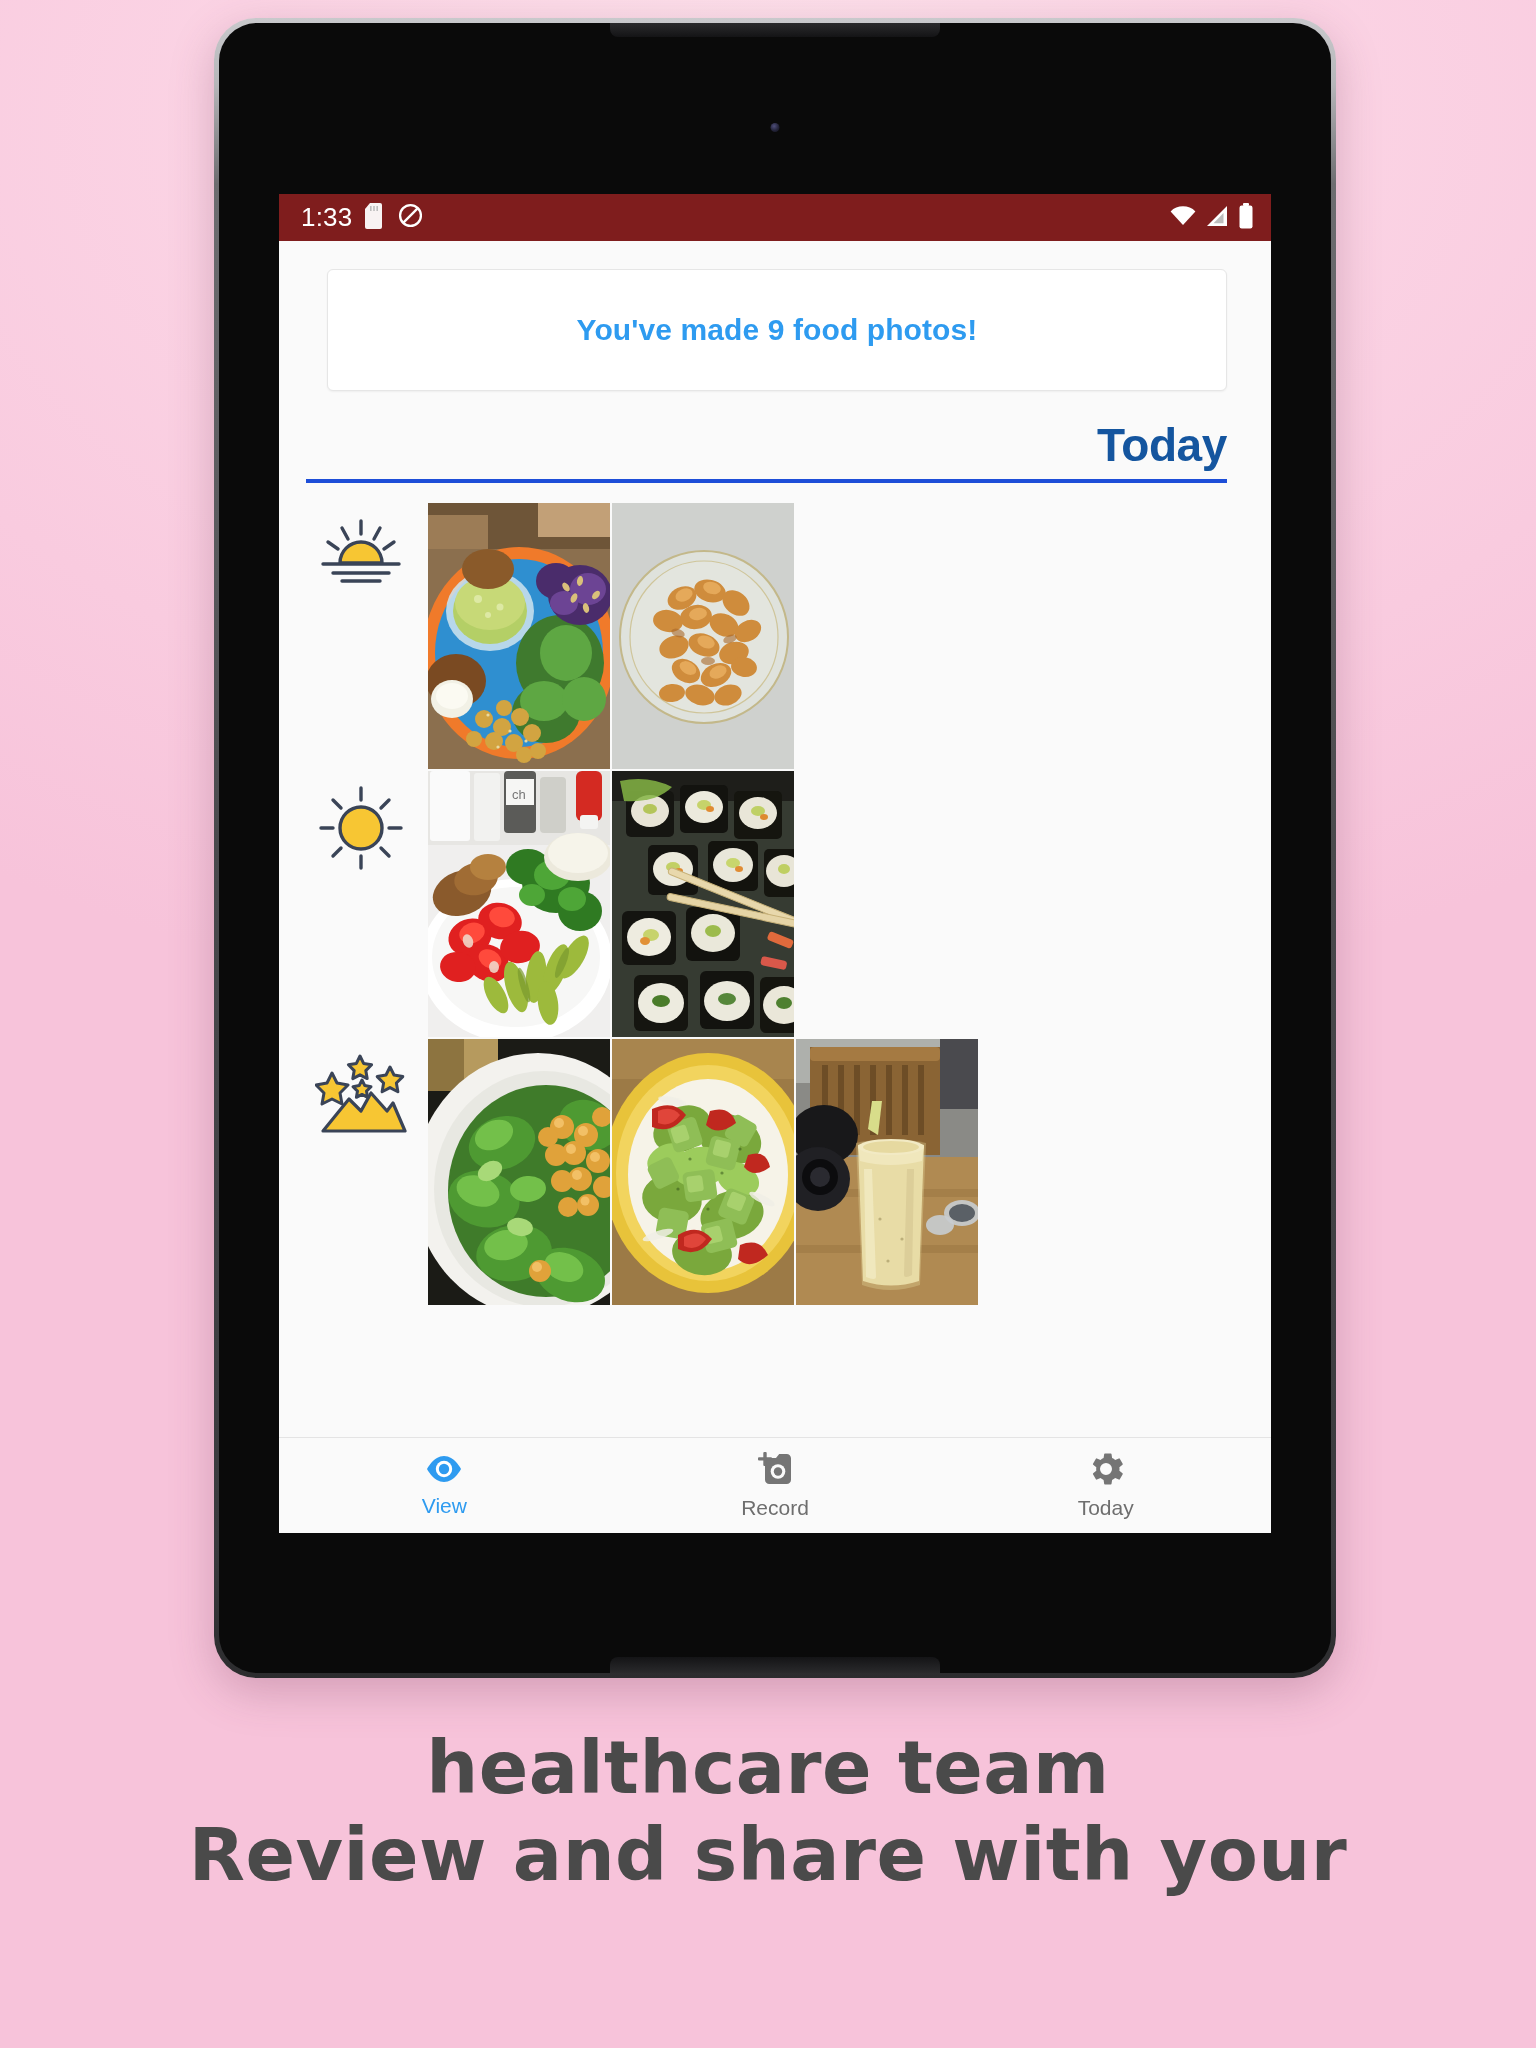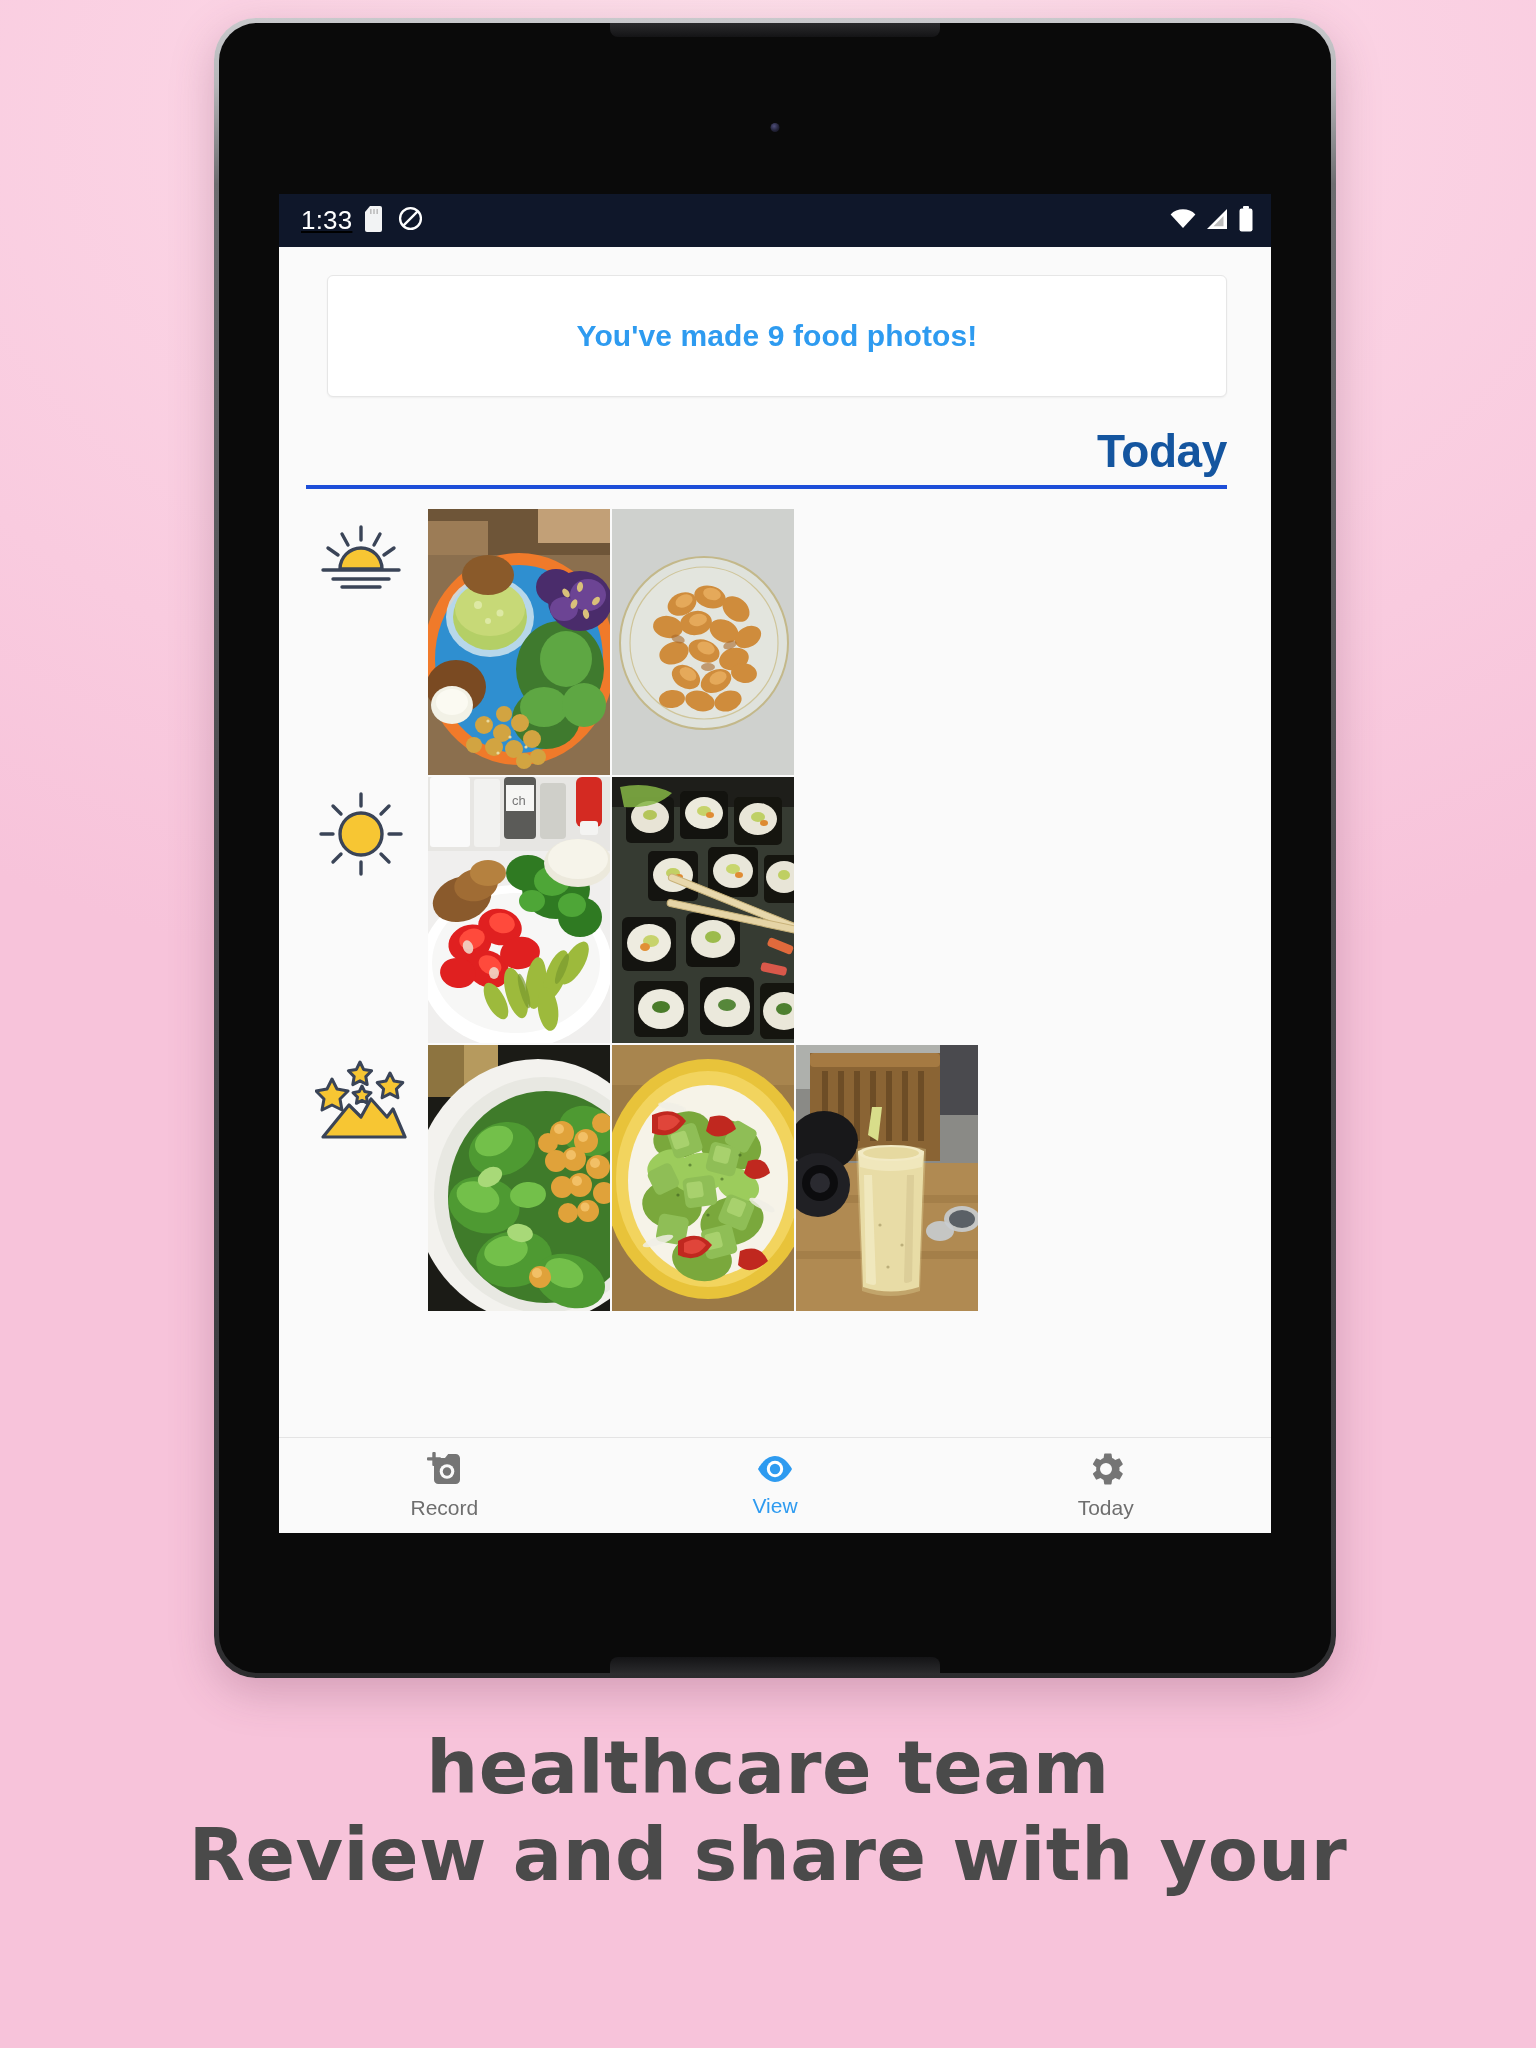"1:33" .statusbar { background: #0f172a -> #7f1d1d; height: 53px -> 47px; text-decoration: underline -> none }
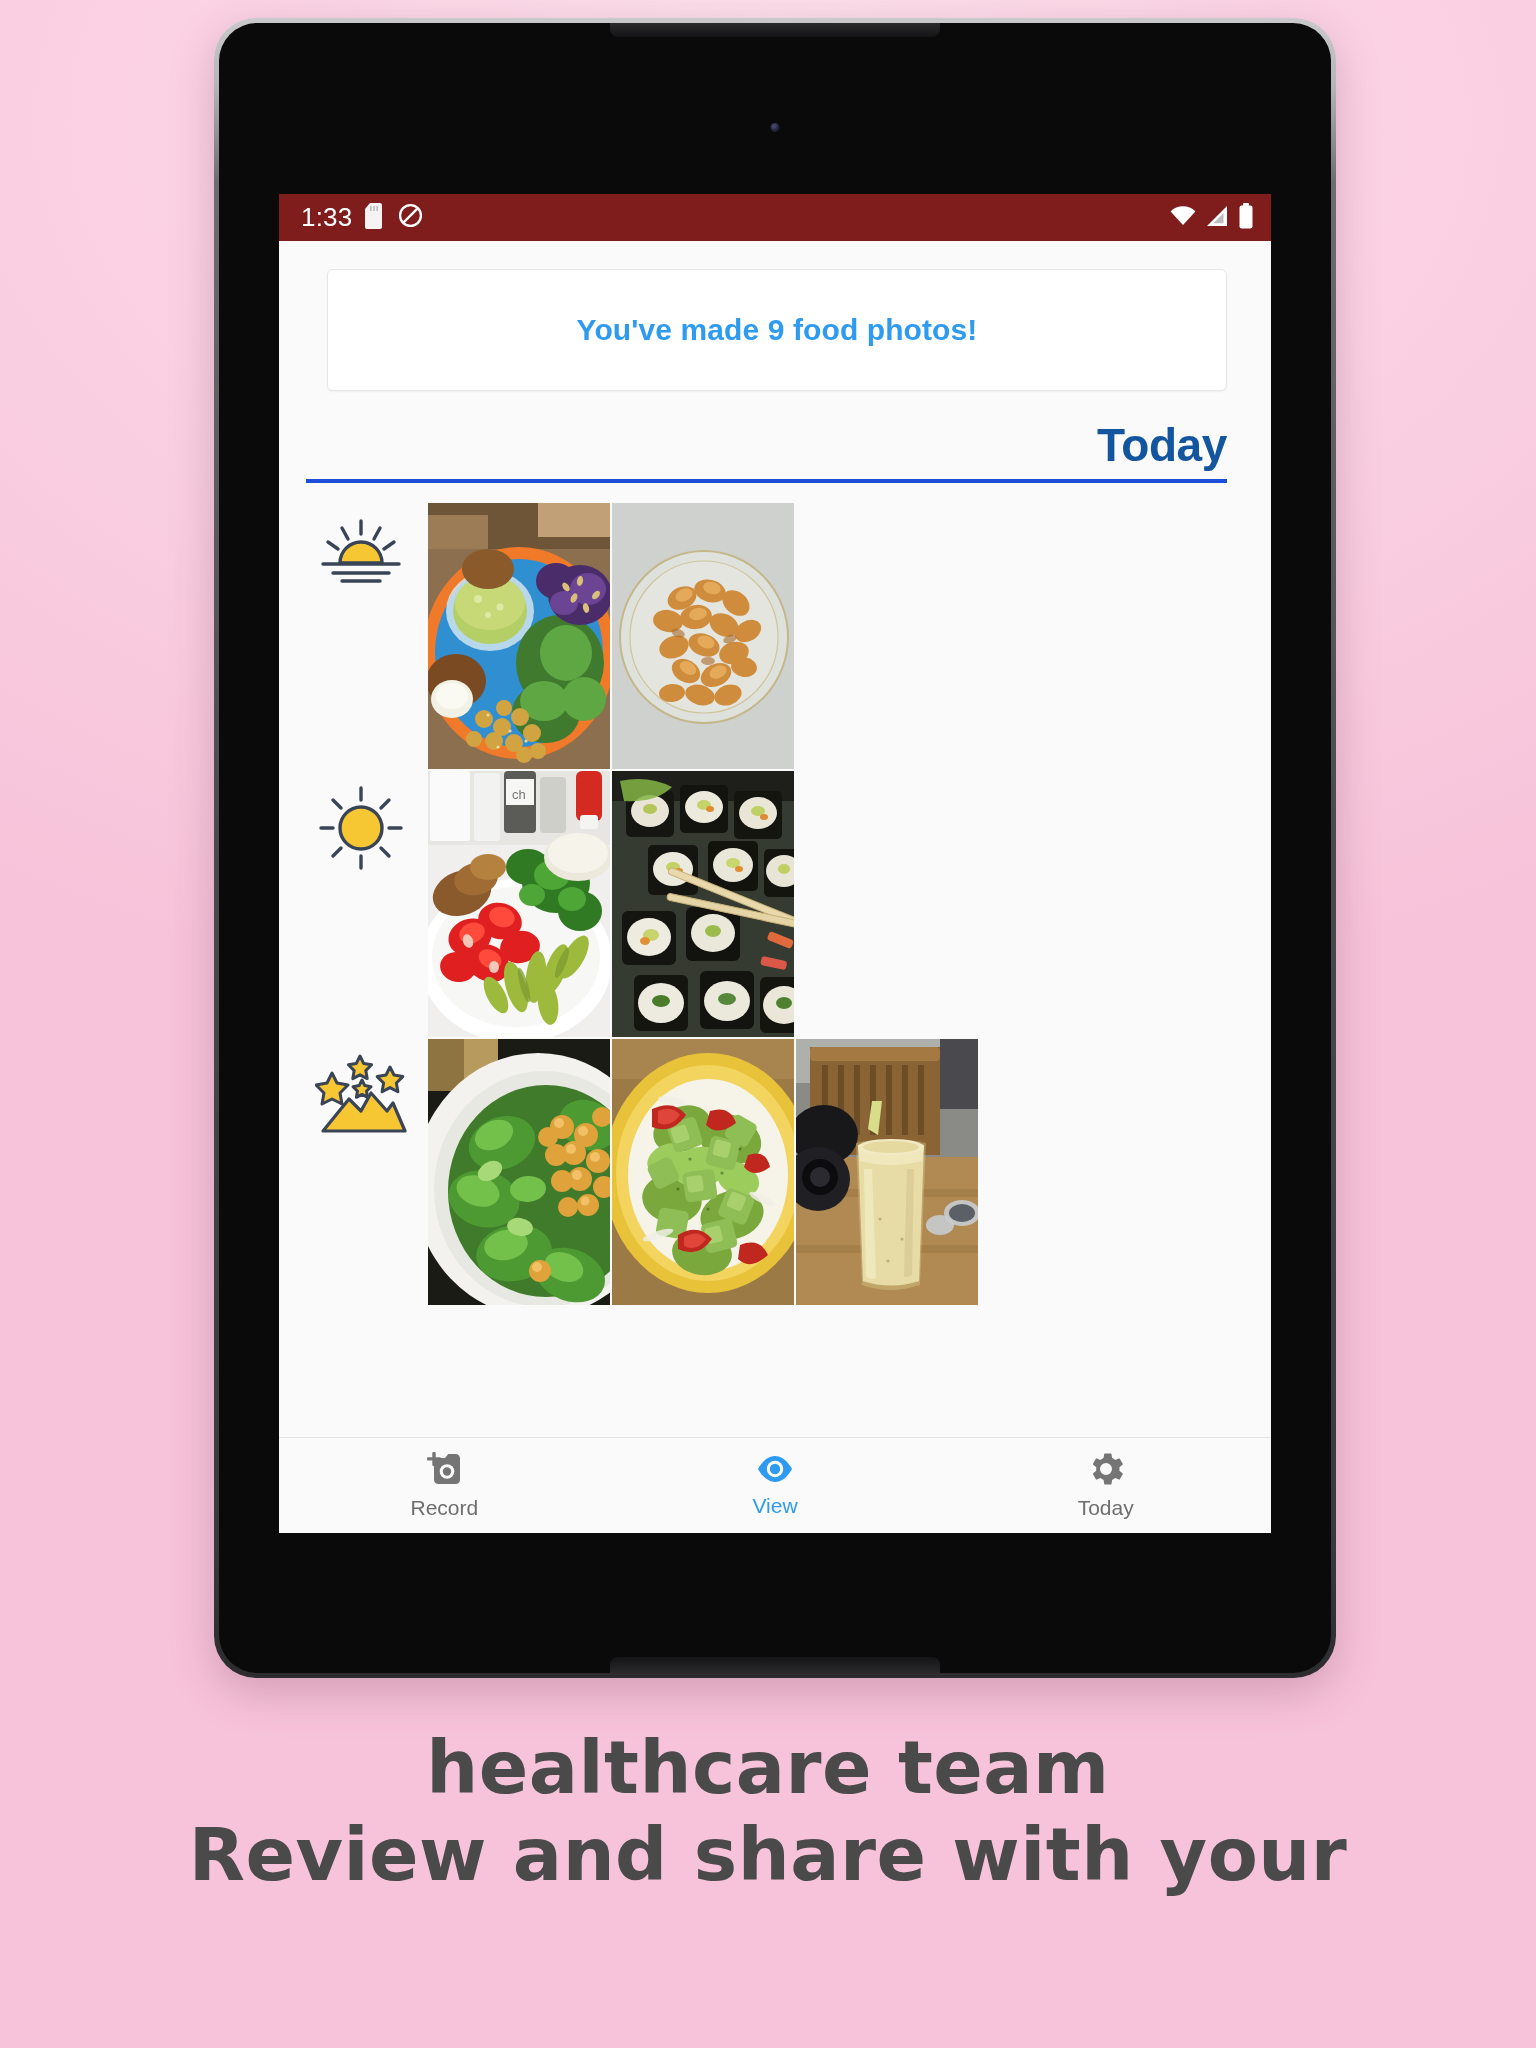"Record" div.nav-item { order: before "View" -> after "View" }
